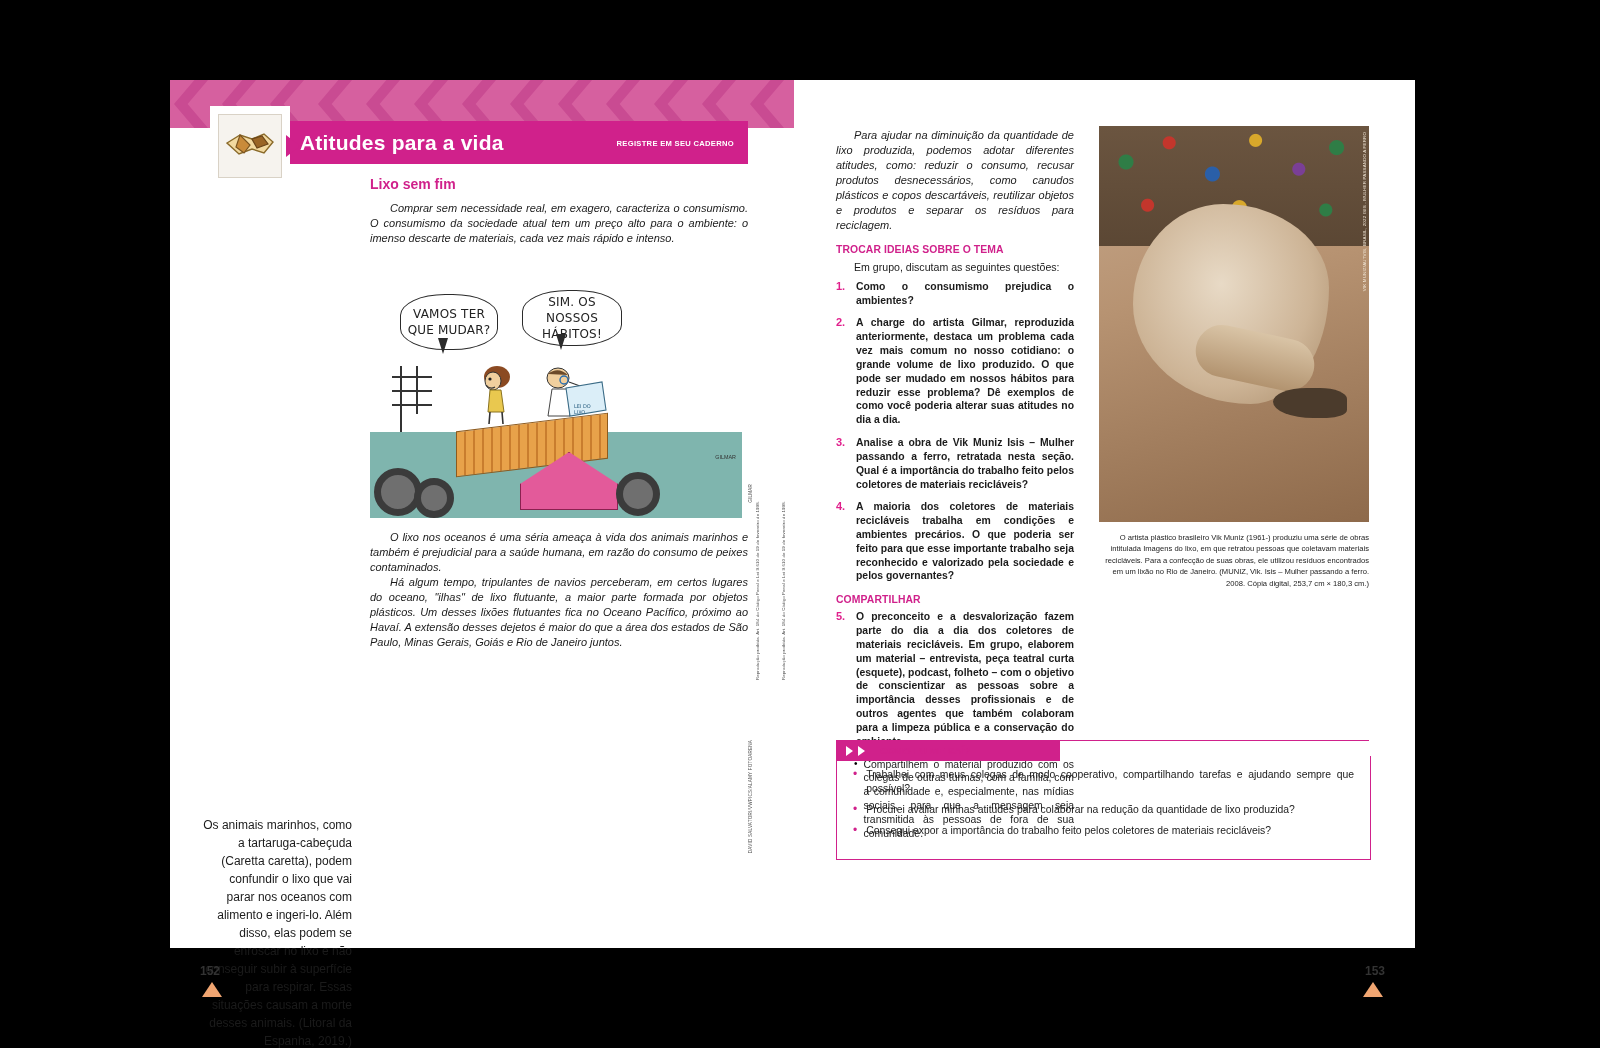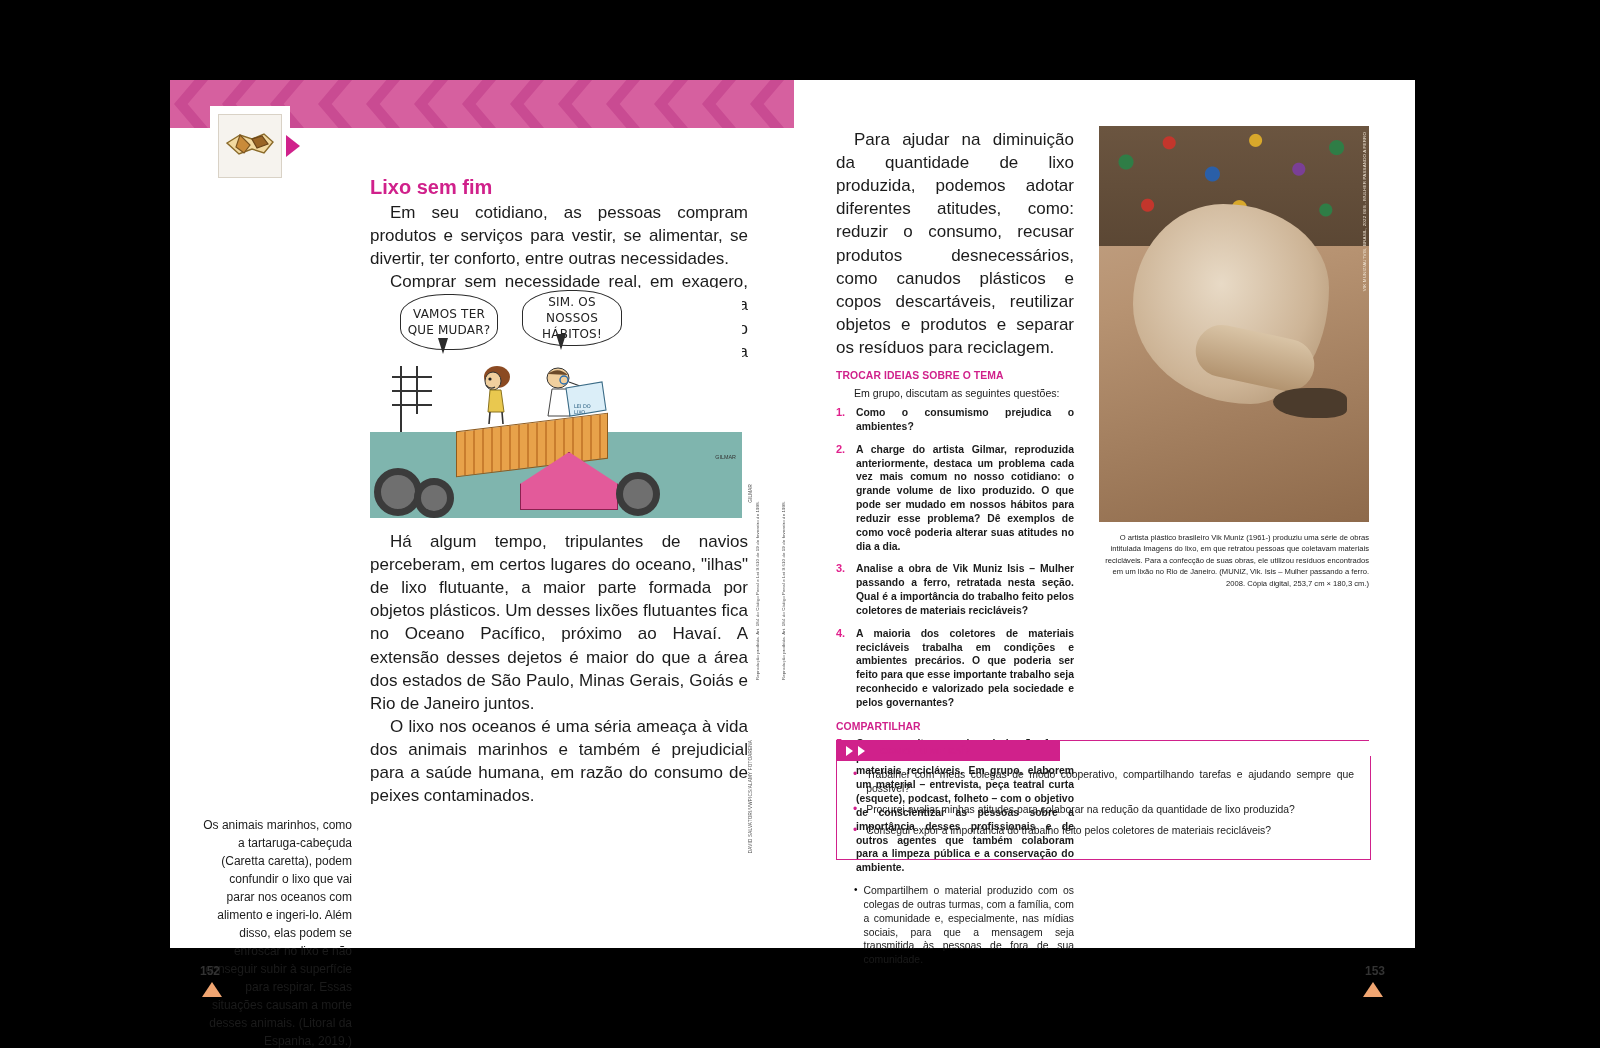"Atitudes para a vida" div.sec-header { html: none -> <div> <span>Atitudes para a vida</span> <span>REGISTRE EM SEU CADERNO</span> </div> }
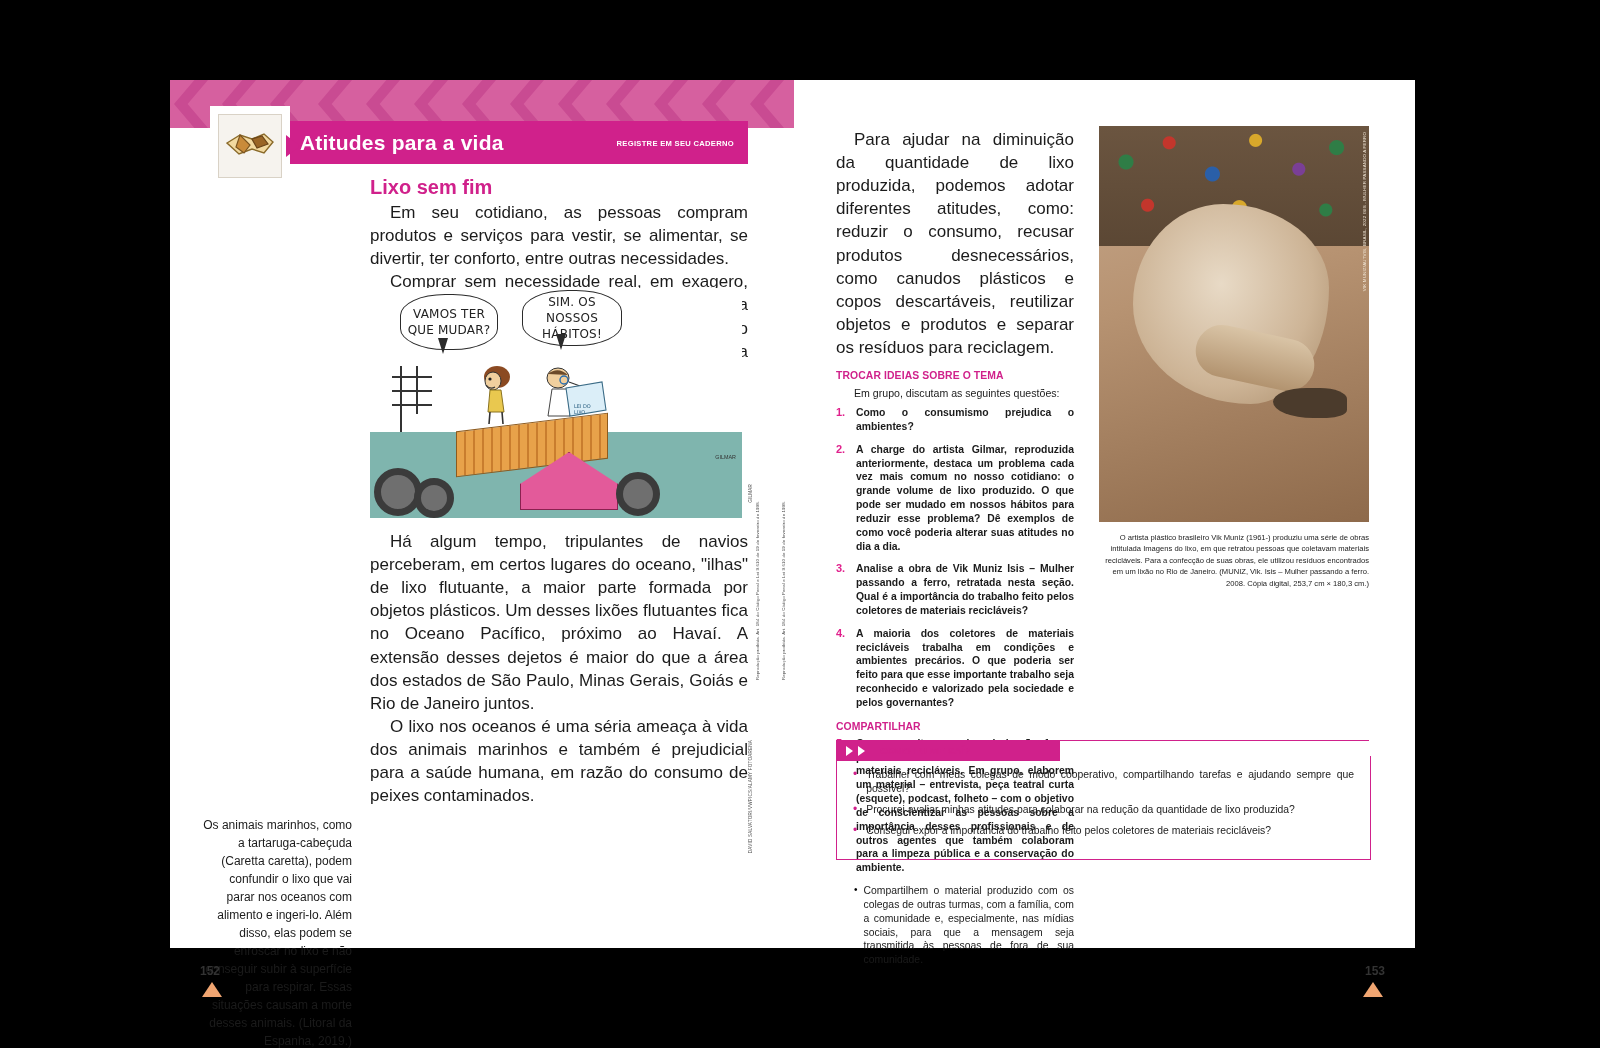"Para ajudar na diminuição da" .bodytext { font-size: 17px -> 11px; font-style: none -> italic }
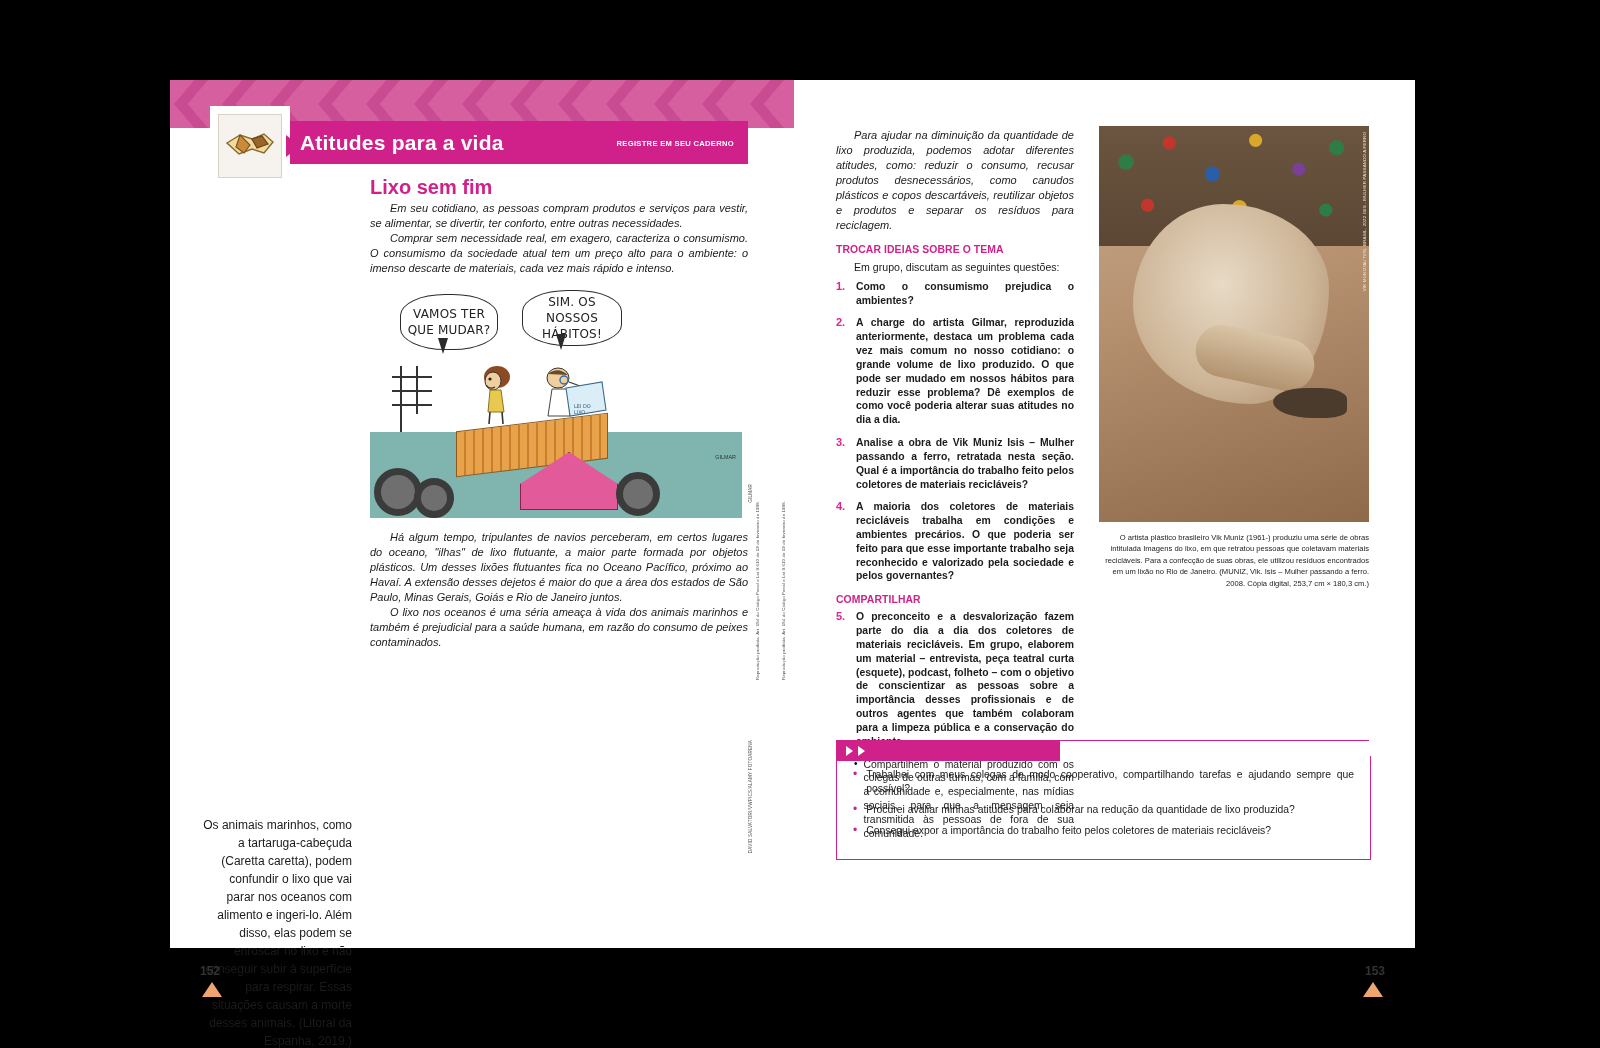"Lixo sem fim" .artTitle { font-size: 20px -> 14px }
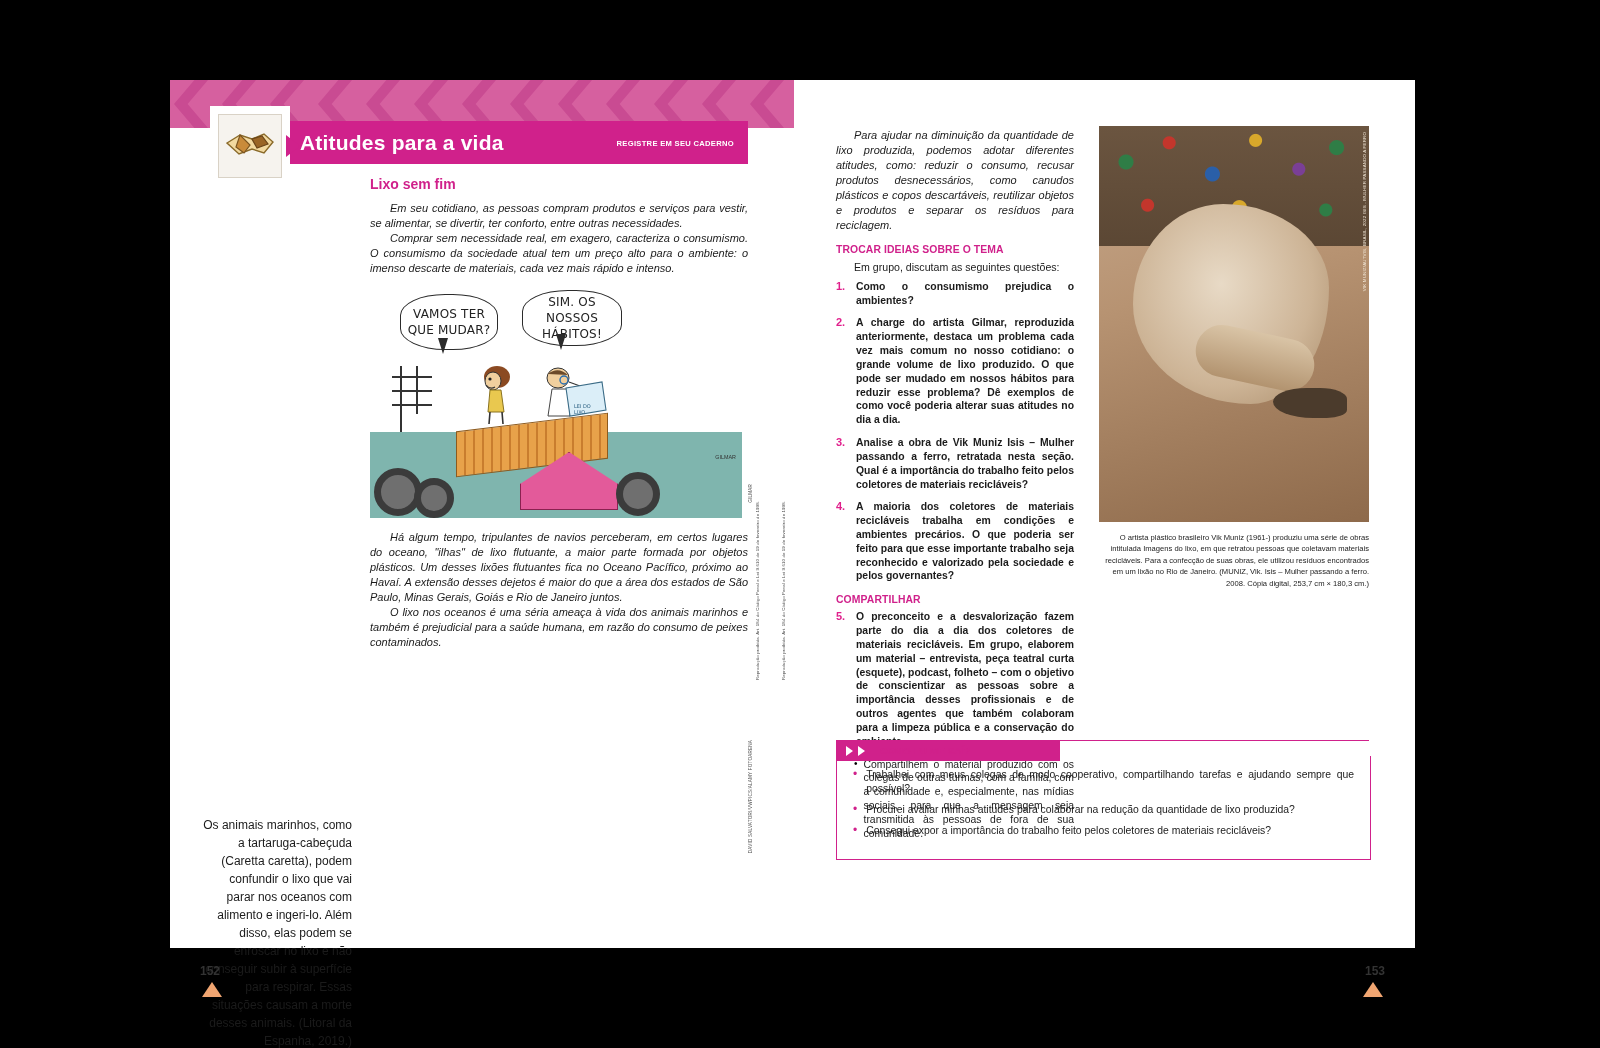"Em seu cotidiano, as pessoas" p { html: <p>Em seu cotidiano, as pessoas compram produtos e serviços para vestir, se alimentar, se divertir, ter conforto, entre outras necessidades.</p> -> none }
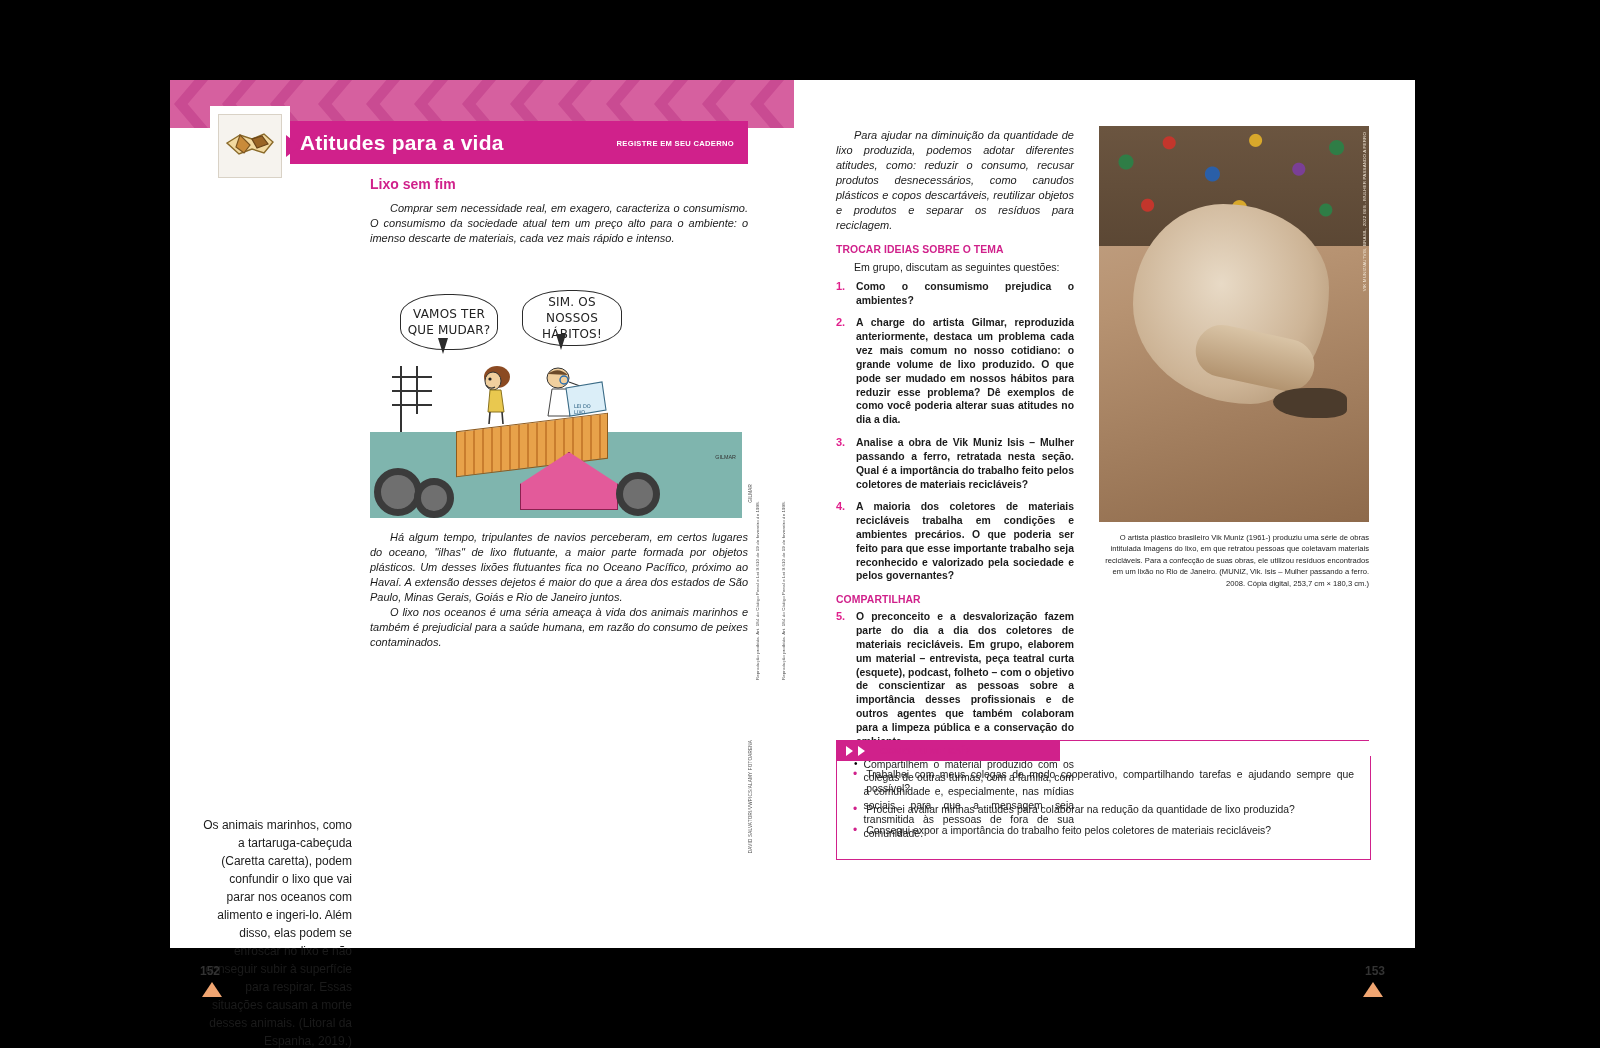"Há algum tempo, tripulantes de" p { order: before "O lixo nos oceanos é" -> after "O lixo nos oceanos é" }
